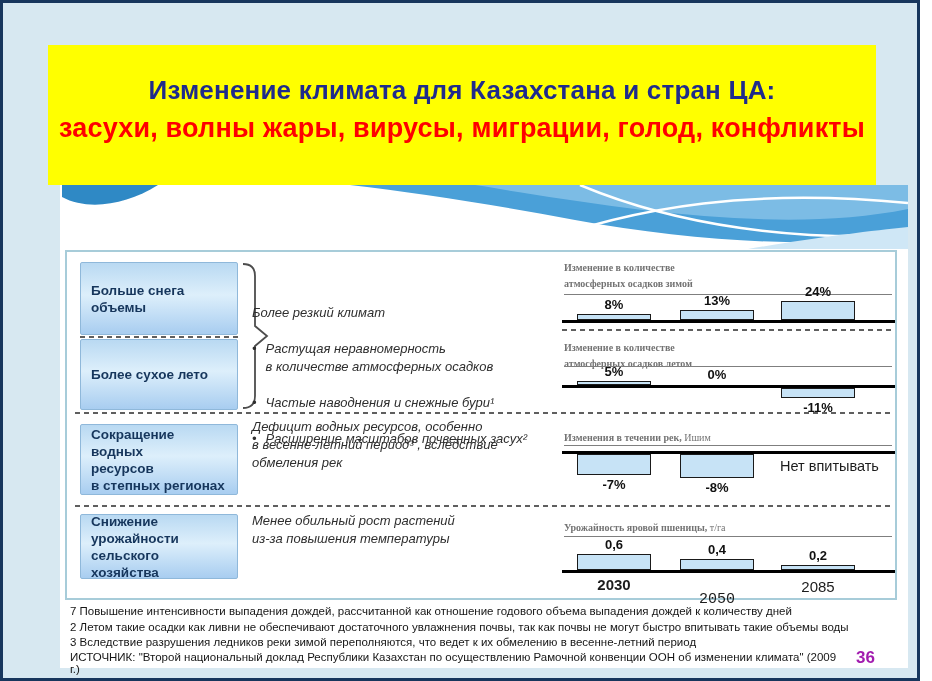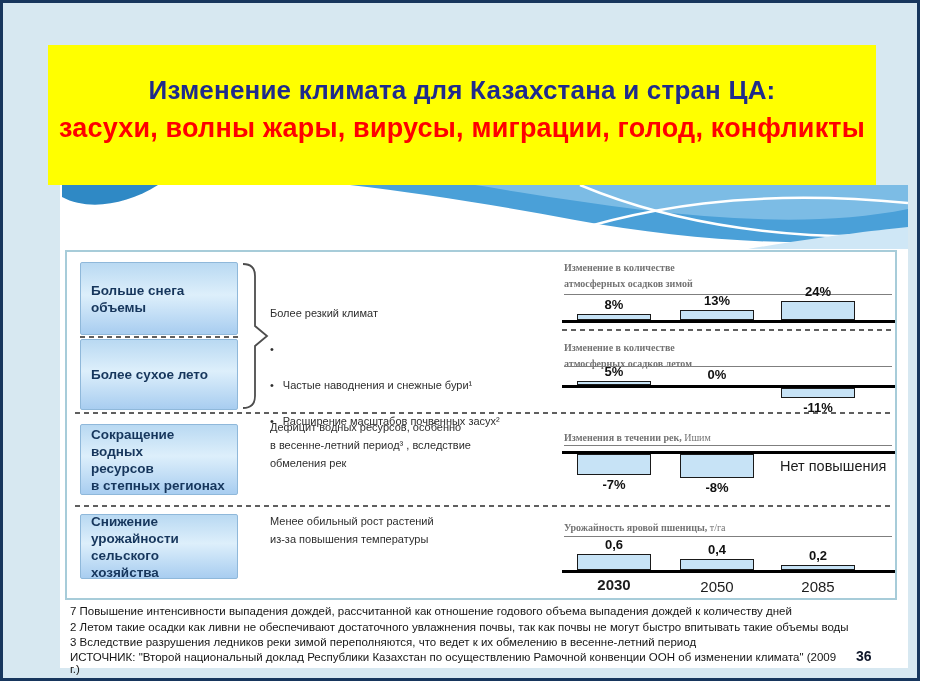"Более резкий климат" .mtext { font-size: 11px -> 13px; font-style: none -> italic; left: 203px -> 185px }
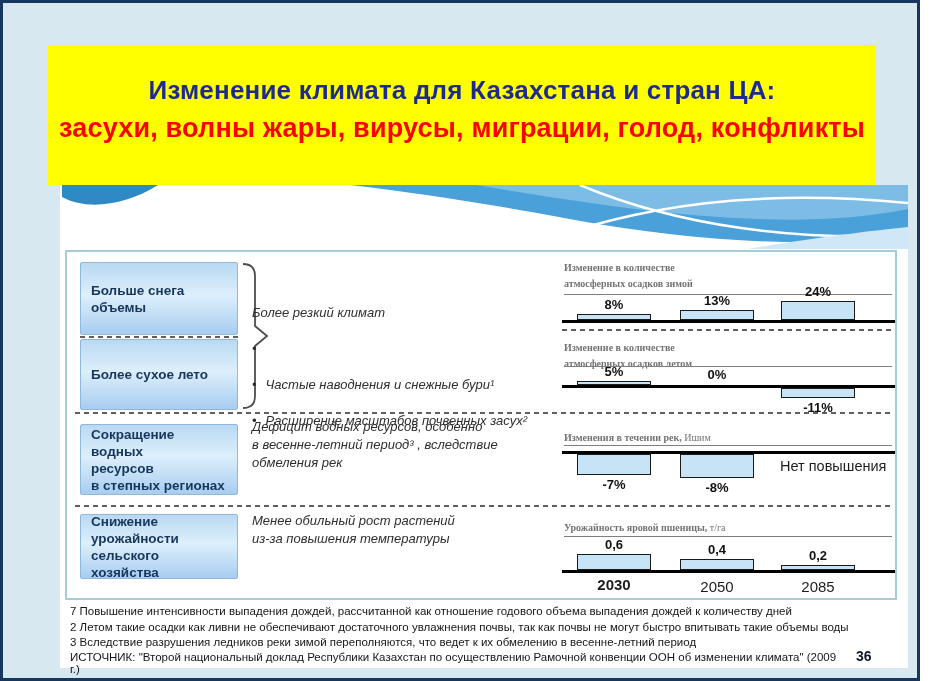"Растущая неравномерность" span { html: none -> <span>Растущая неравномерность в количестве атмосферных осадков</span> }
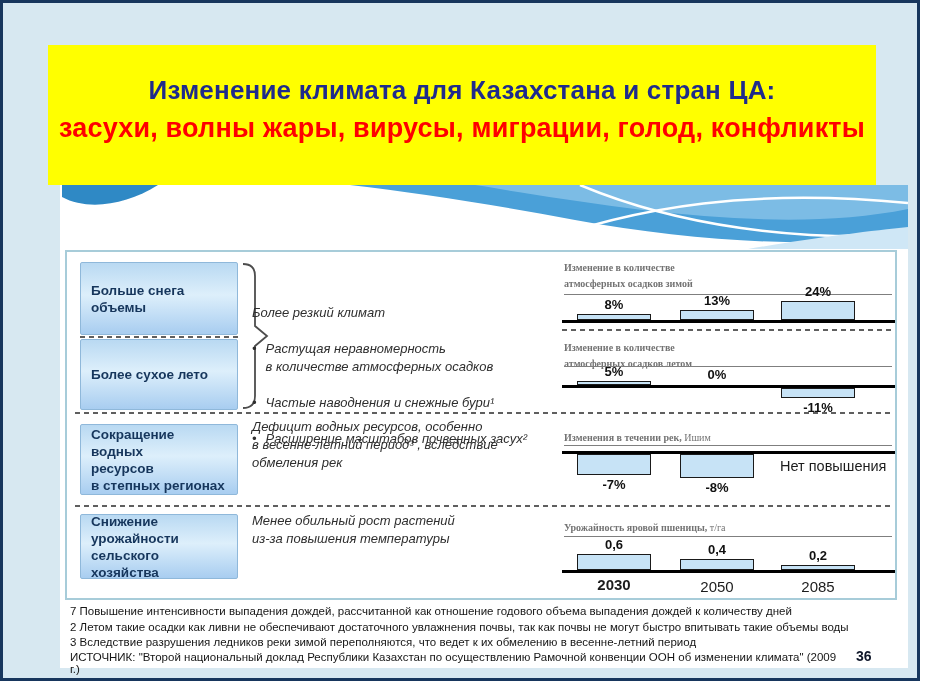"Нет повышения" div.ct-note { text: повышения -> впитывать }
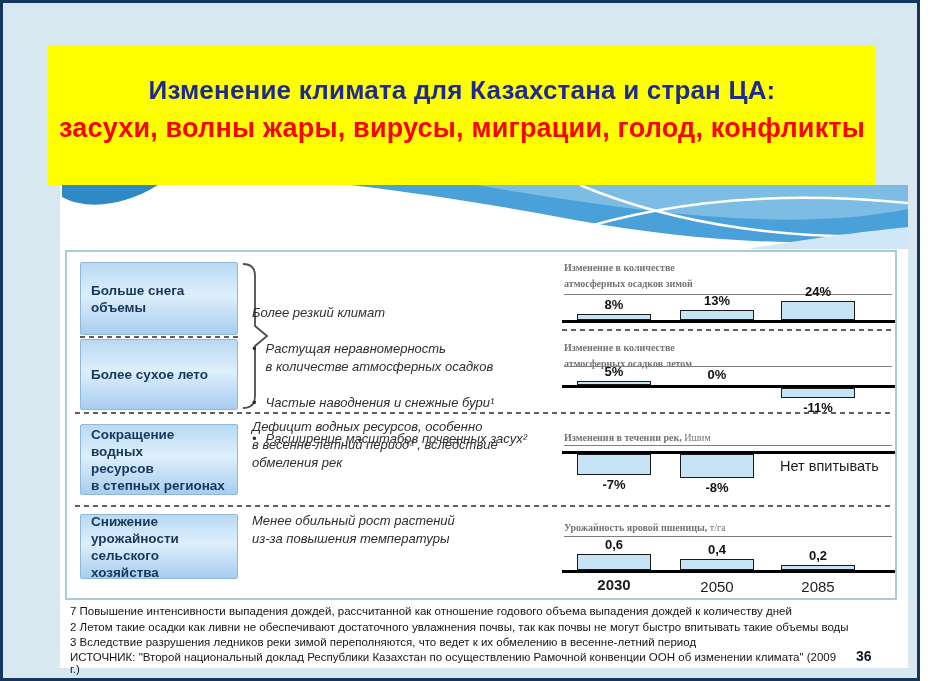"2050" div.ct-cat { font-family: none -> Liberation Mono, monospace; top: 326px -> 339px }
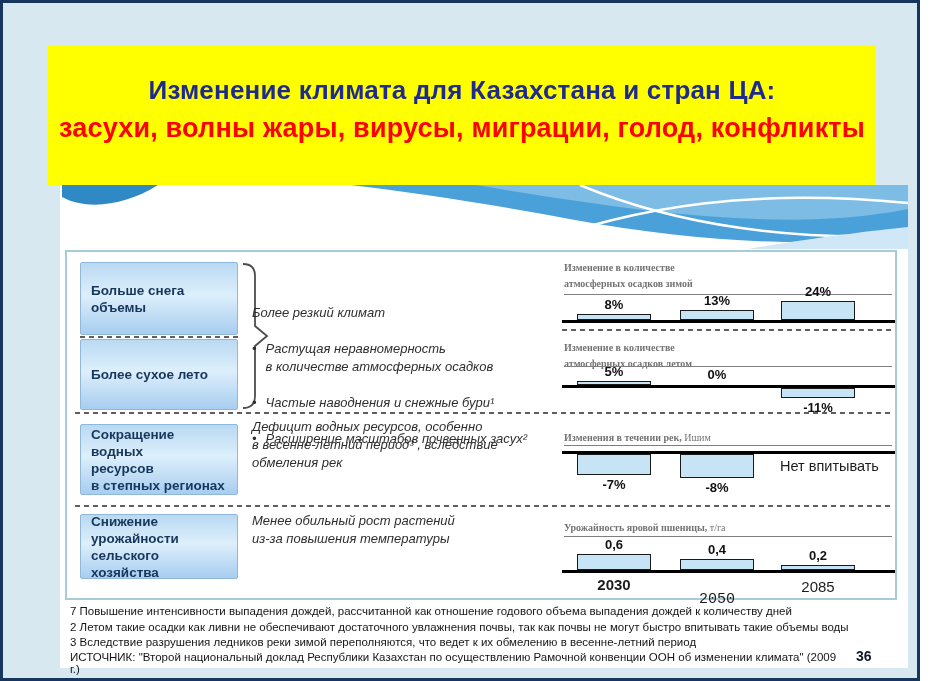"36" .page-num { color: #0f172a -> #a21caf; font-size: 14px -> 17px }
